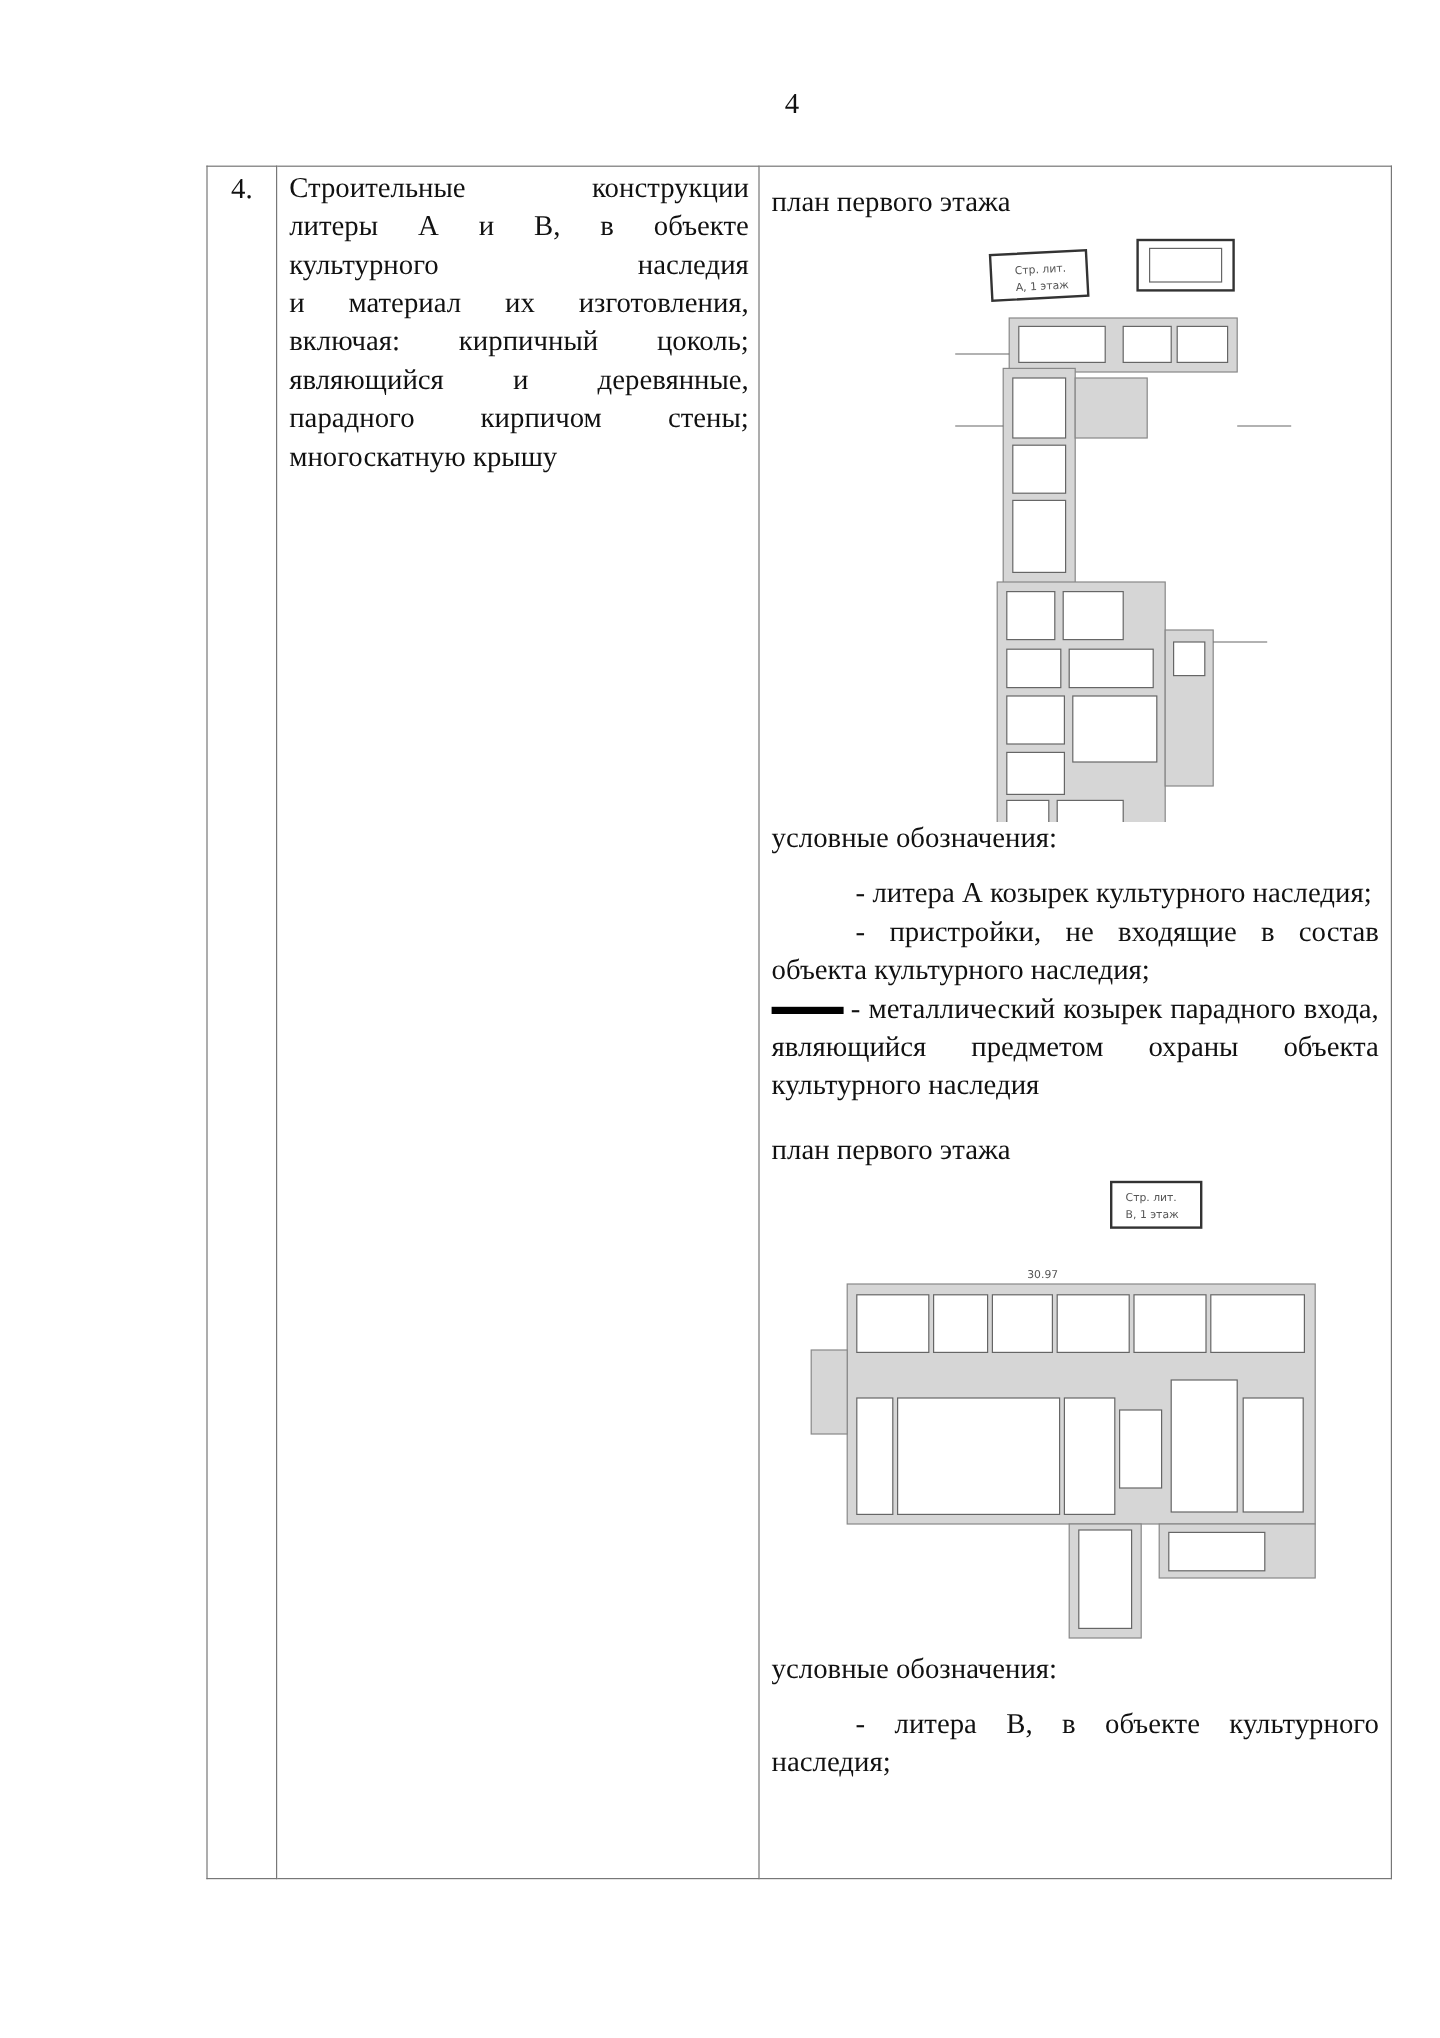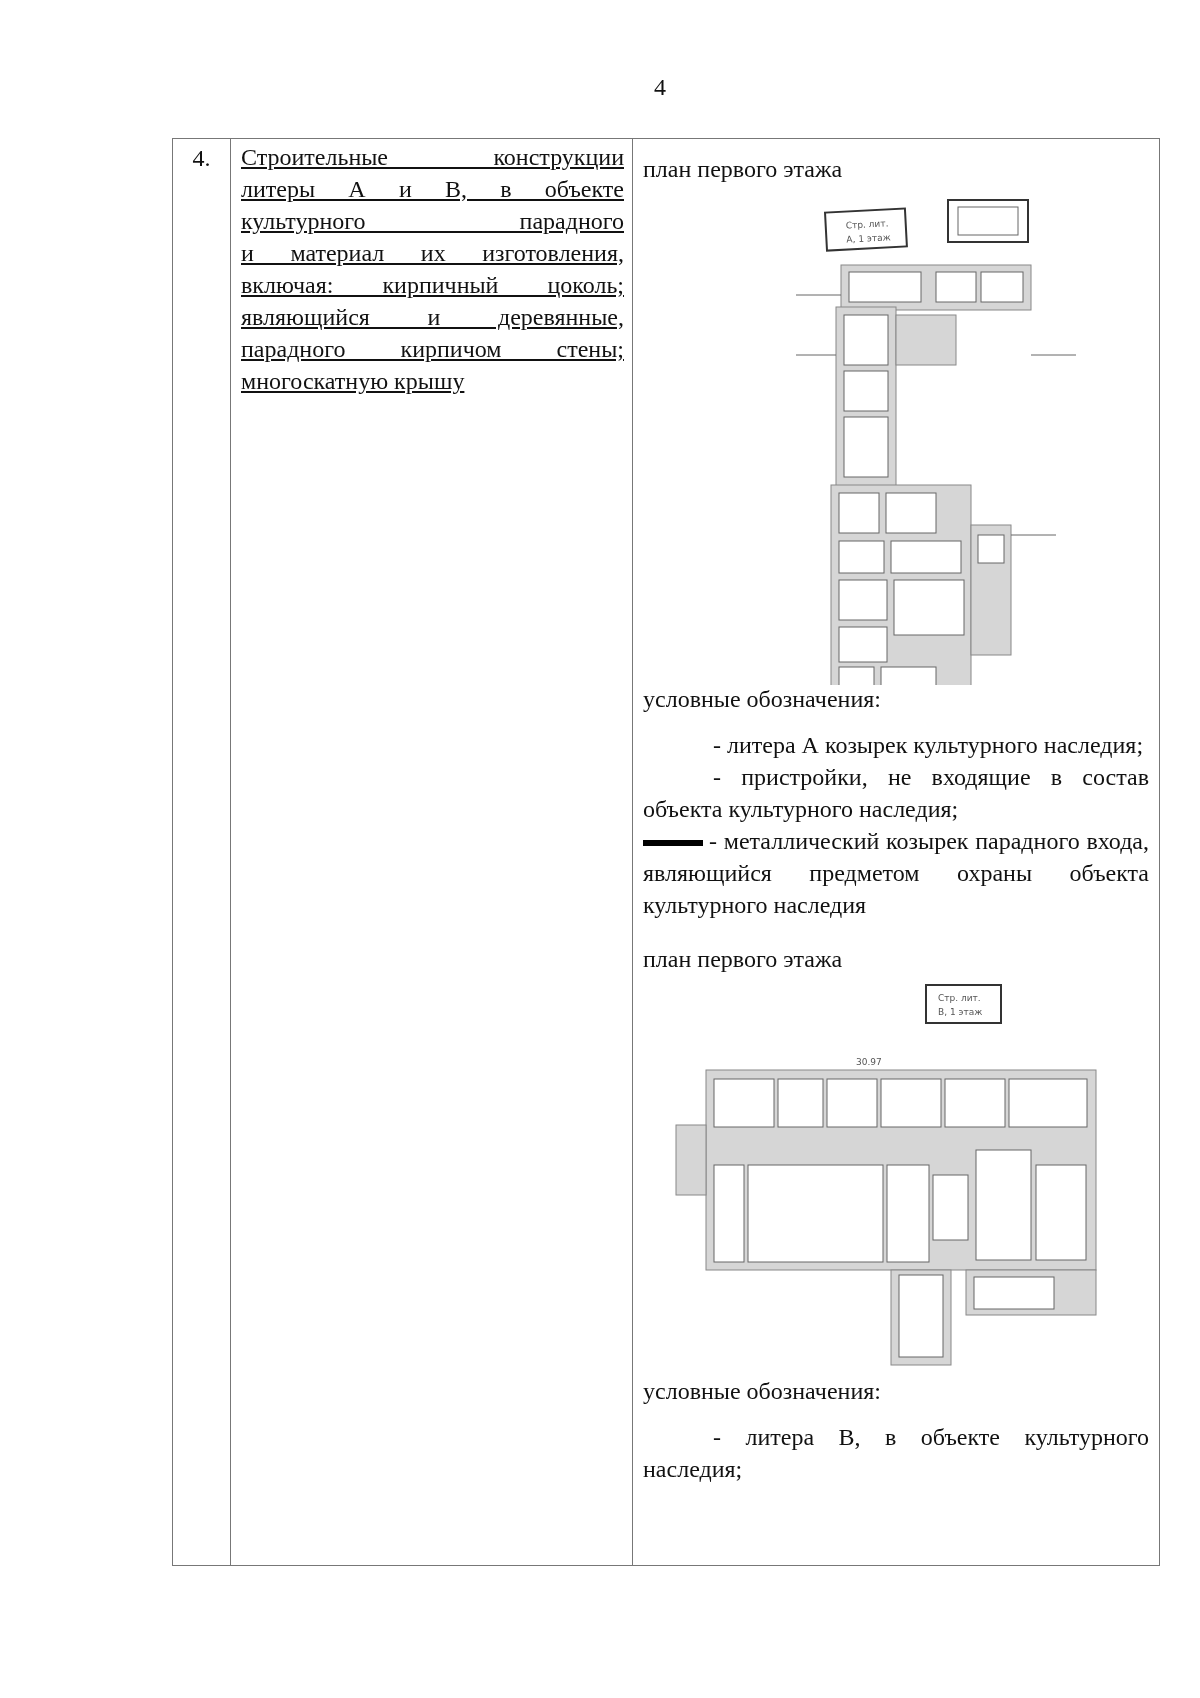"Строительные конструкции" td.desc { text-decoration: underline -> none }
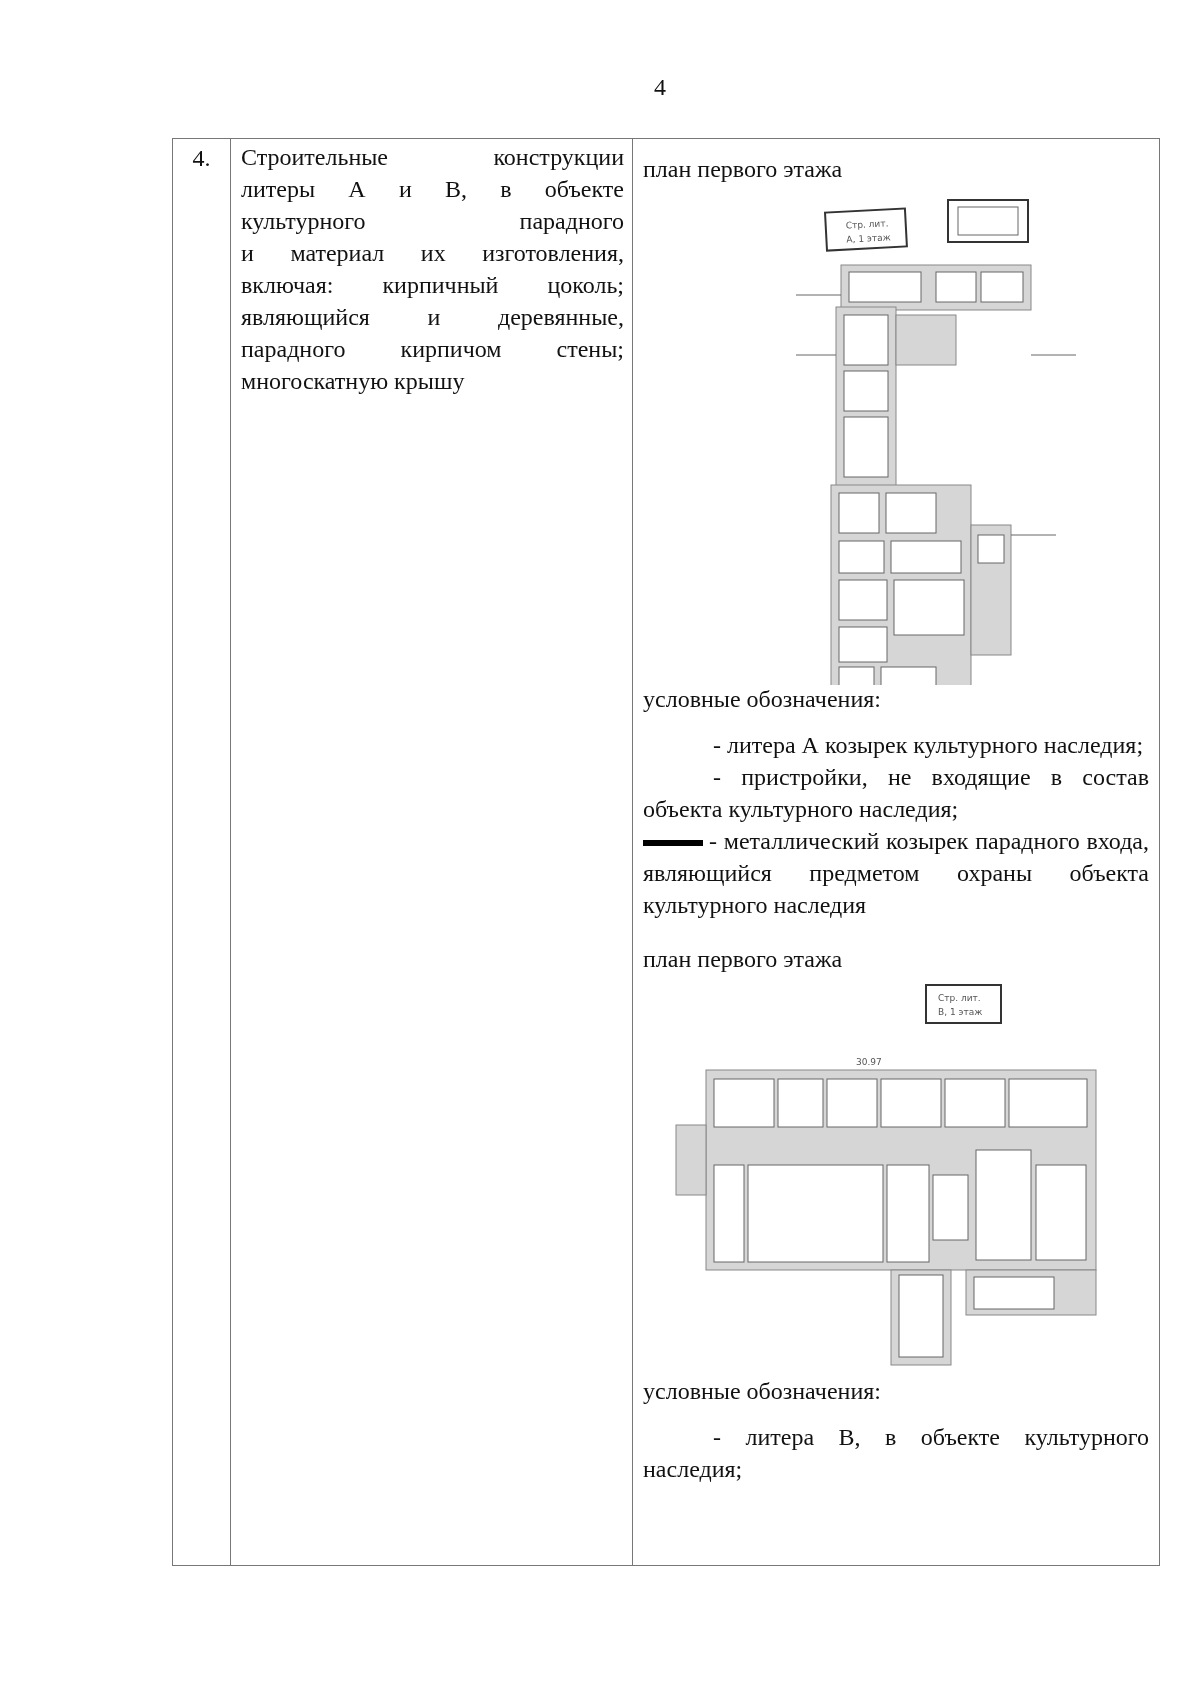"культурного парадного" span.ln { text: парадного -> наследия }
